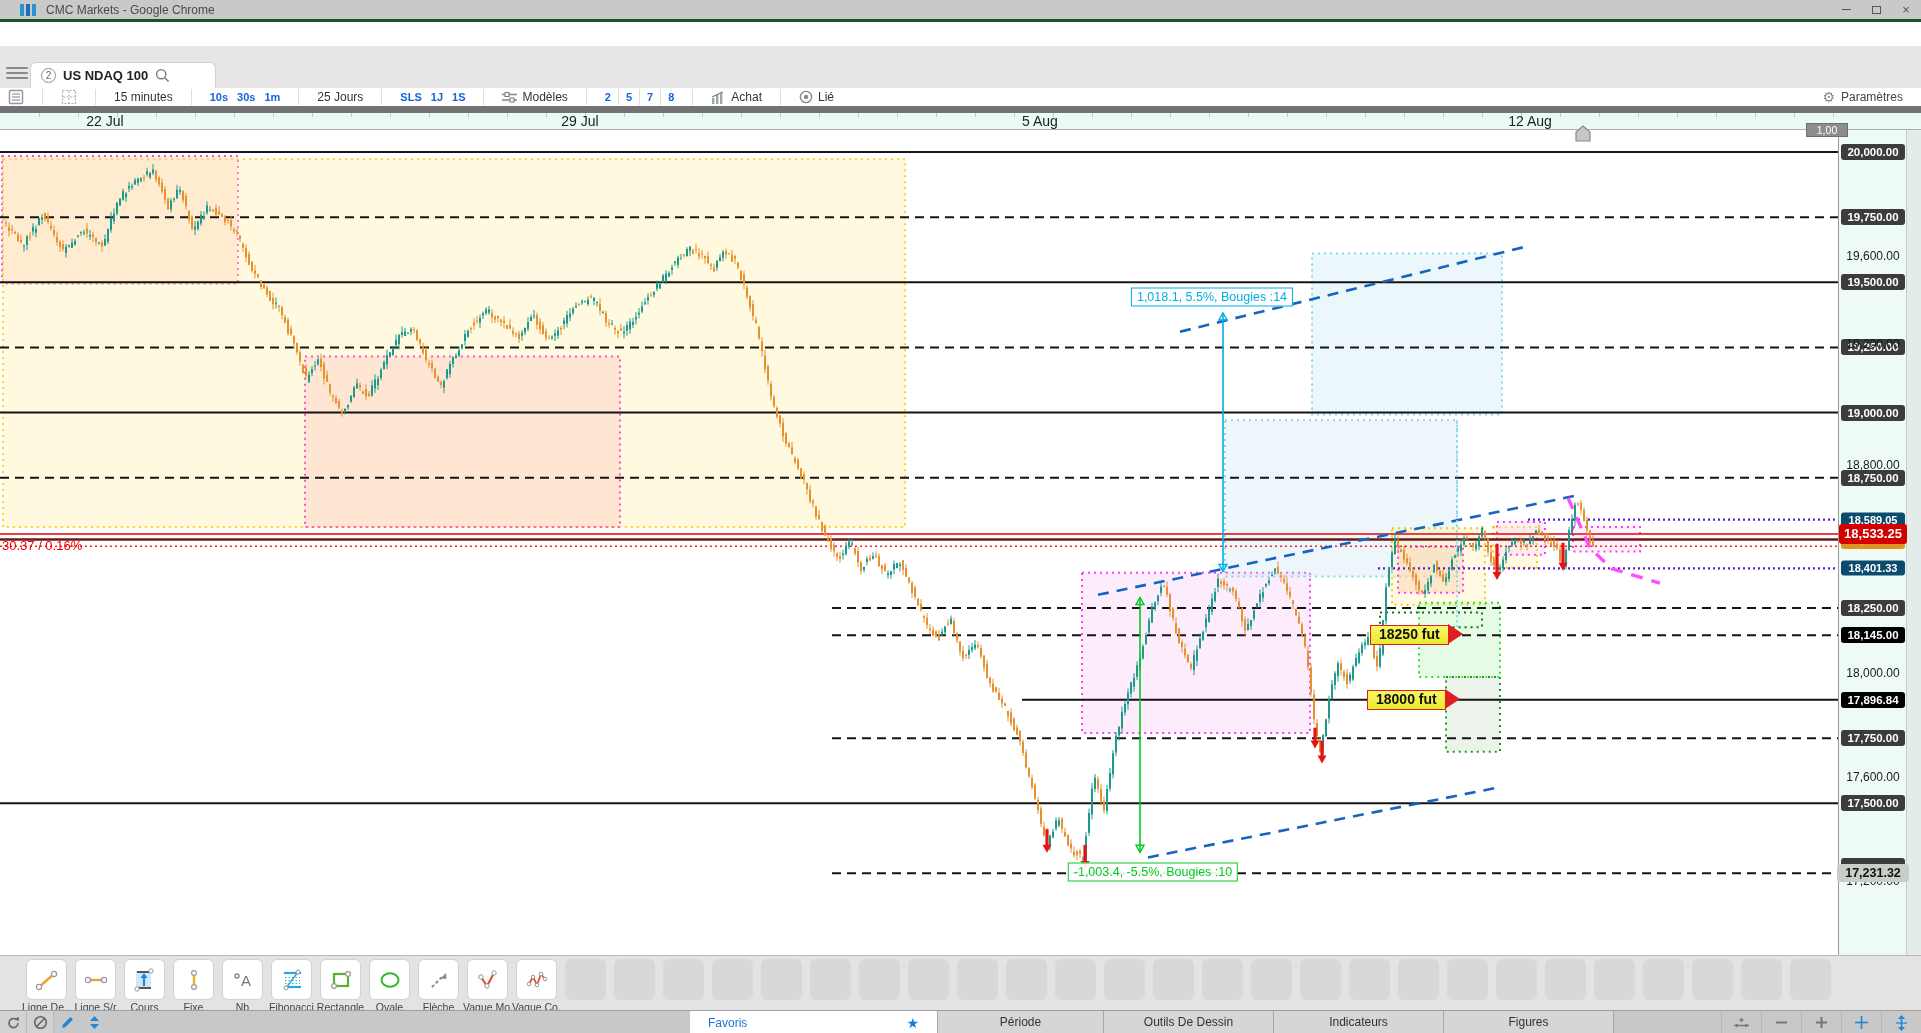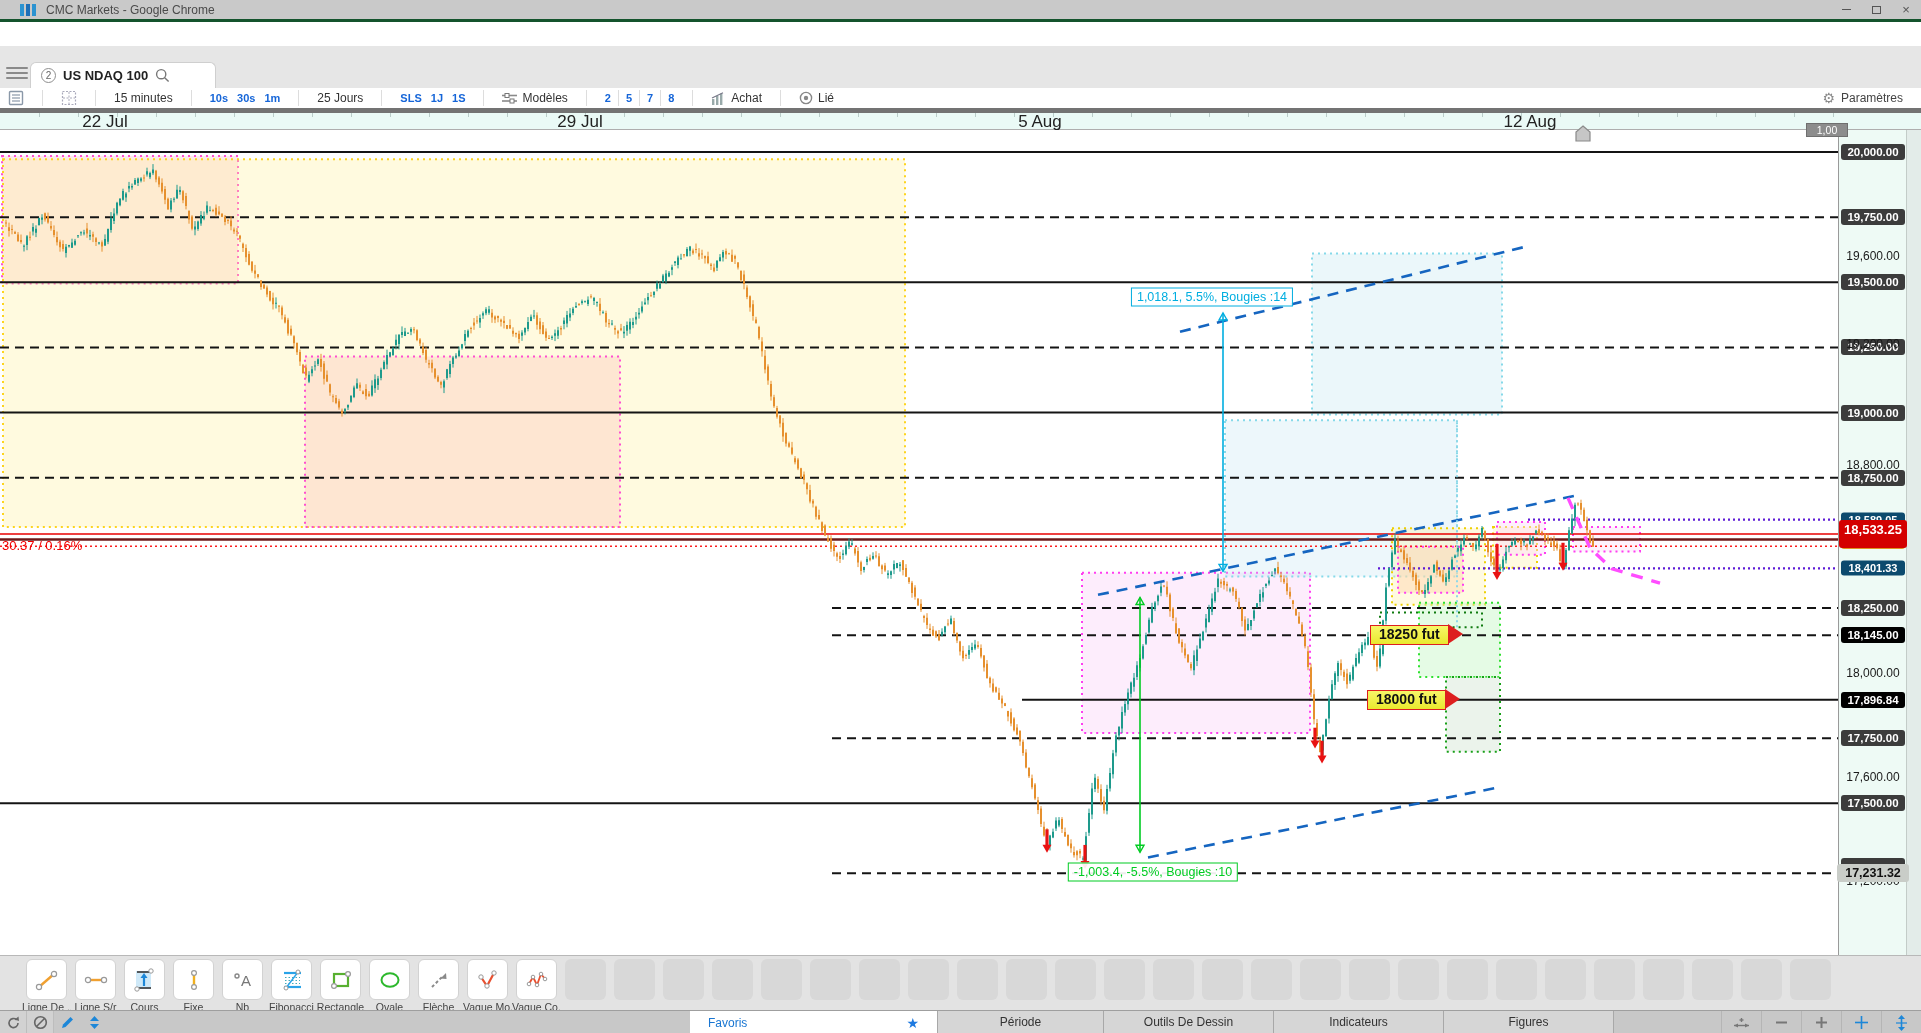"15 minutes" .ctoolbar { border-bottom: 5px solid #737373 -> 7px solid #737373 }
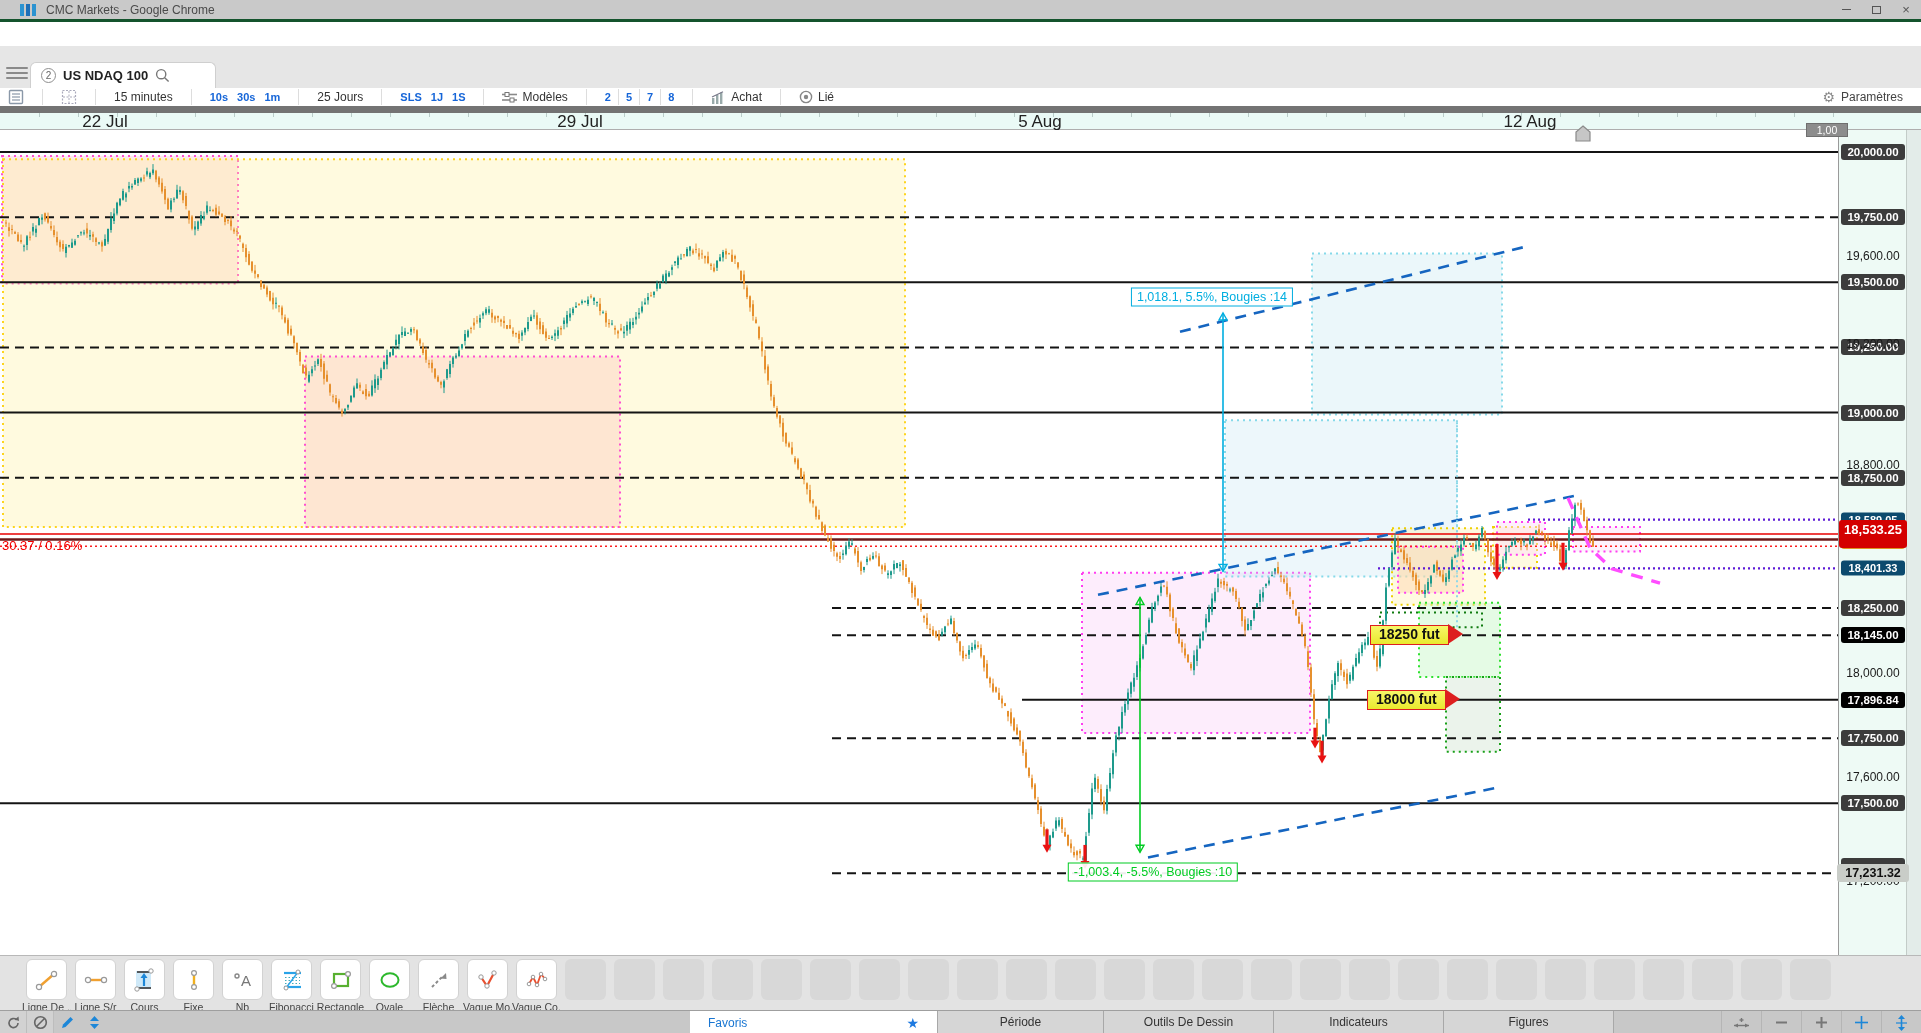"22 Jul" .datetick { font-size: 17px -> 14px }
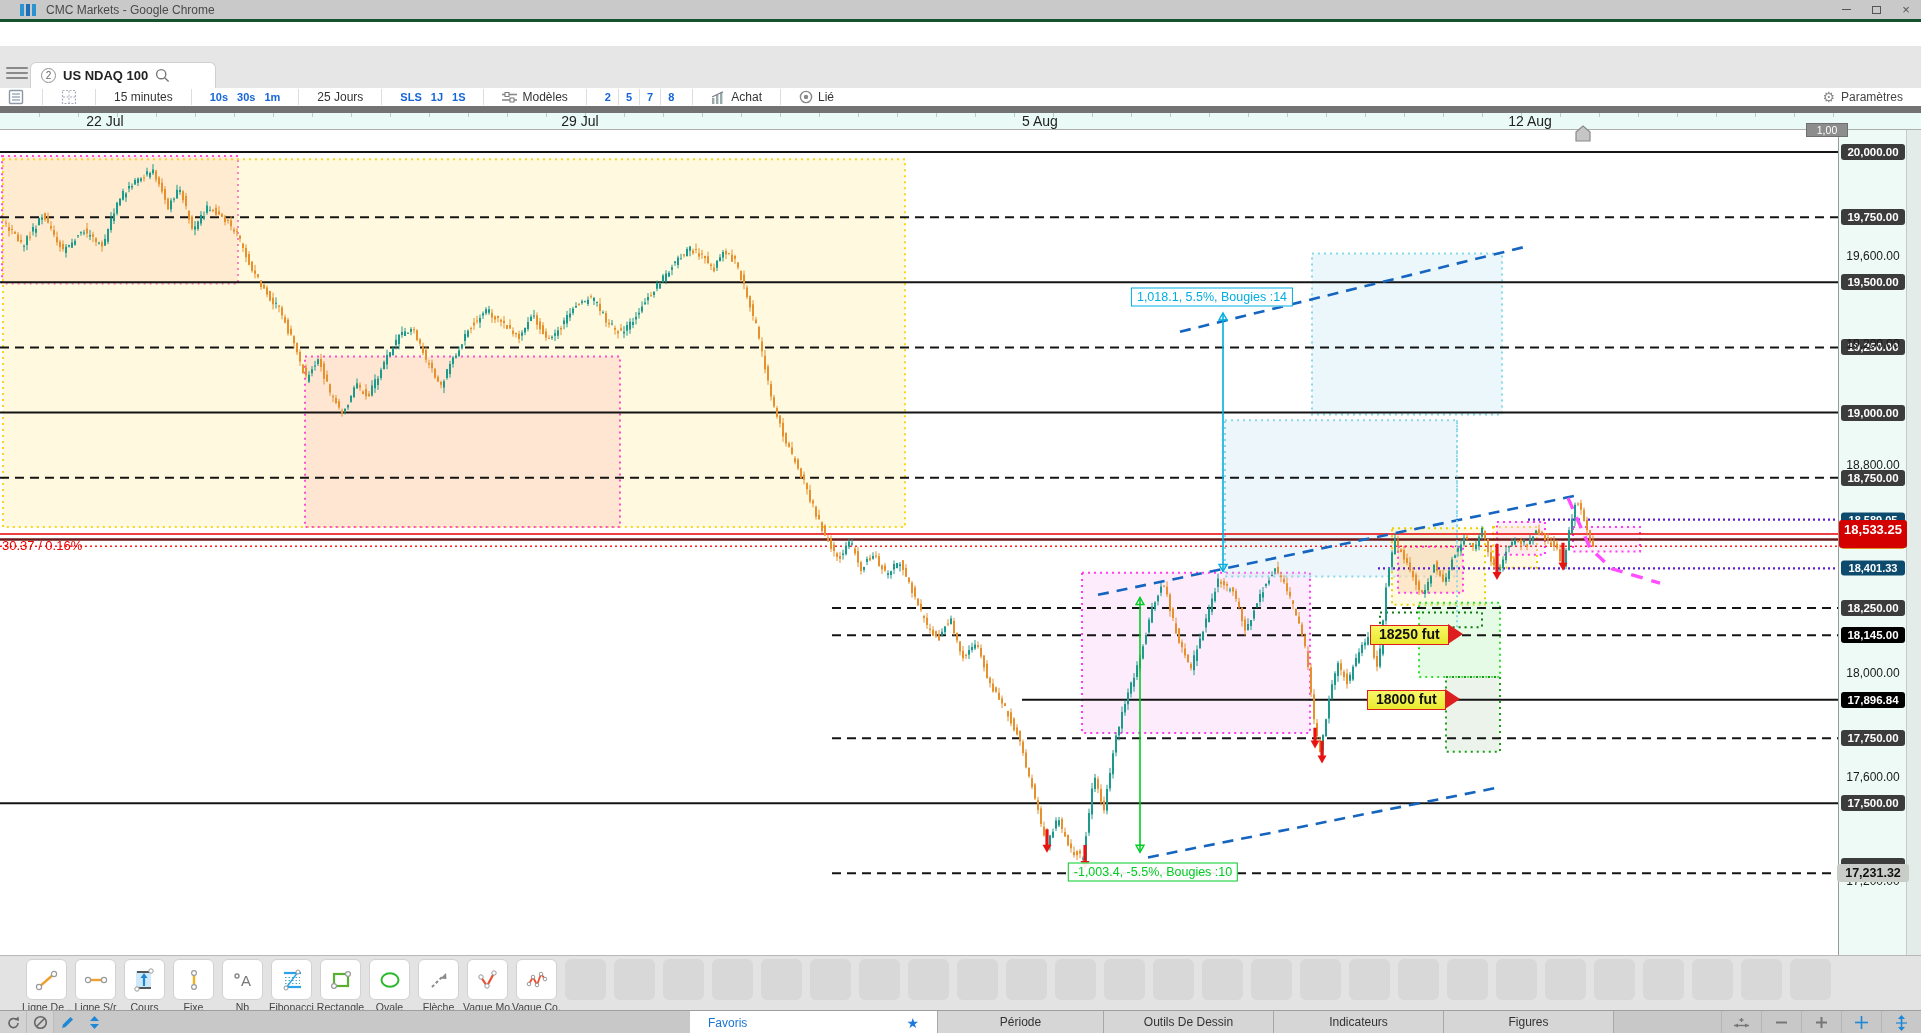"18,533.25" .axlab.red { height: 28px -> 20px }
